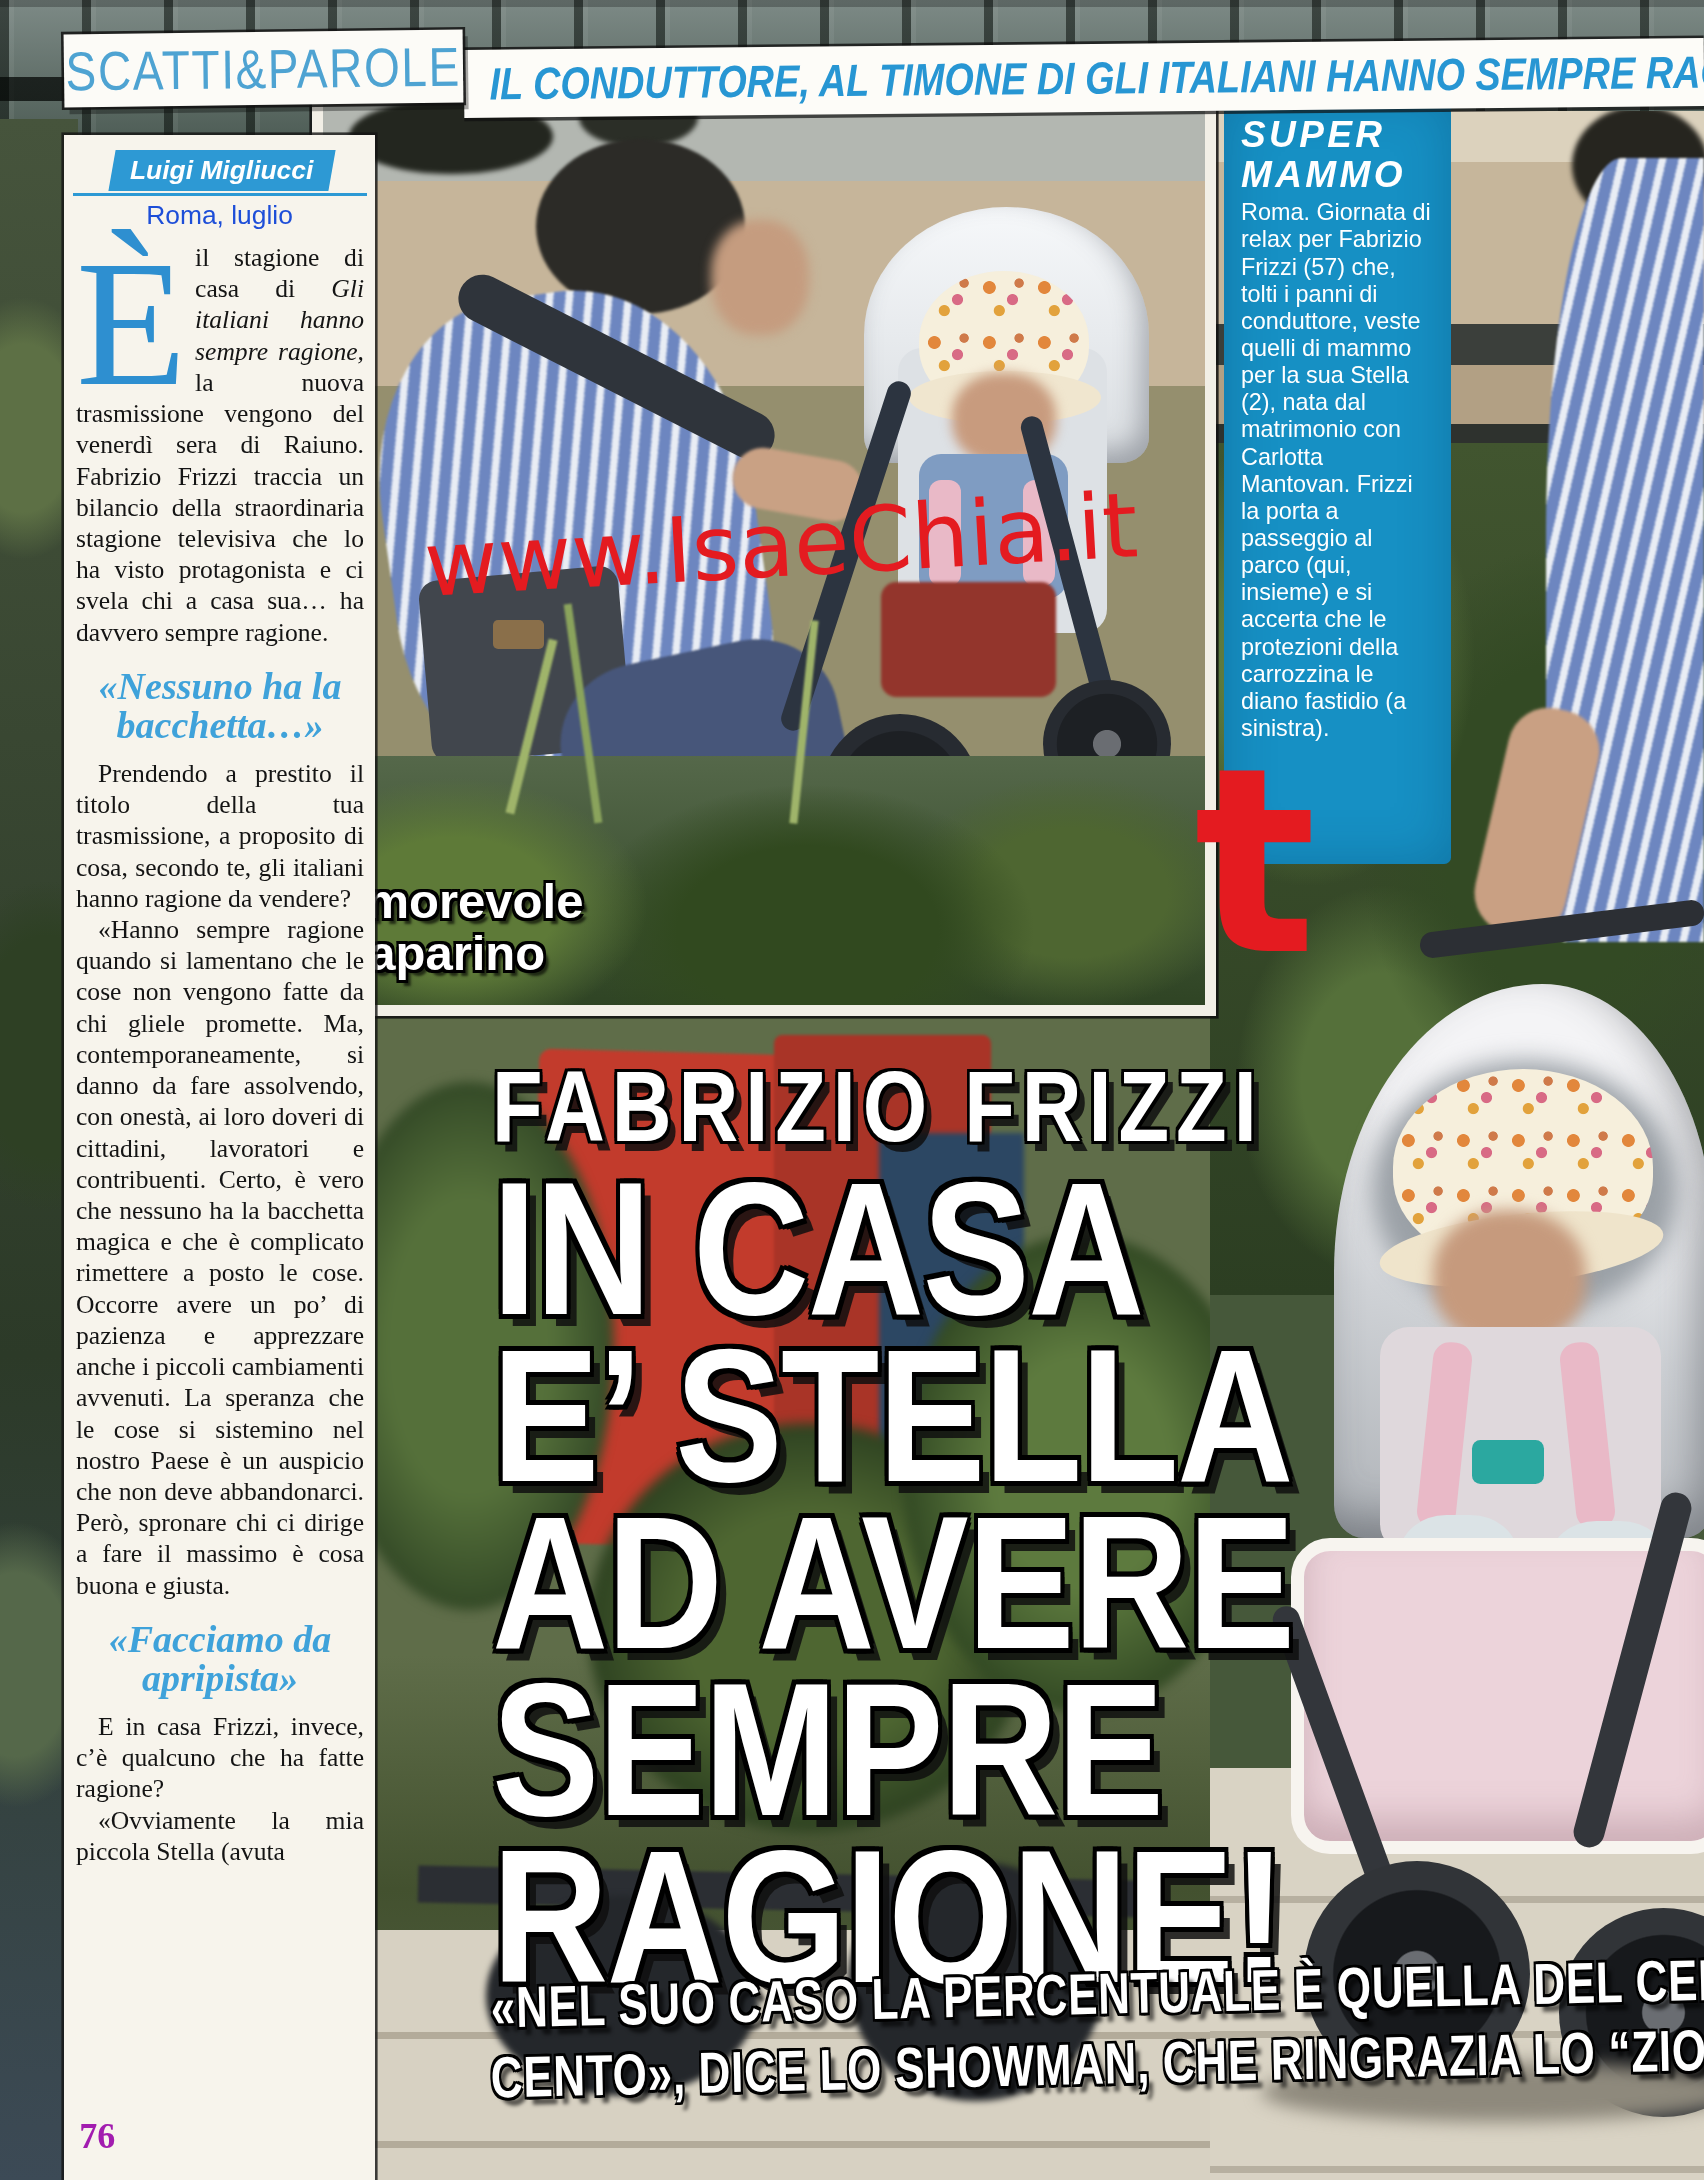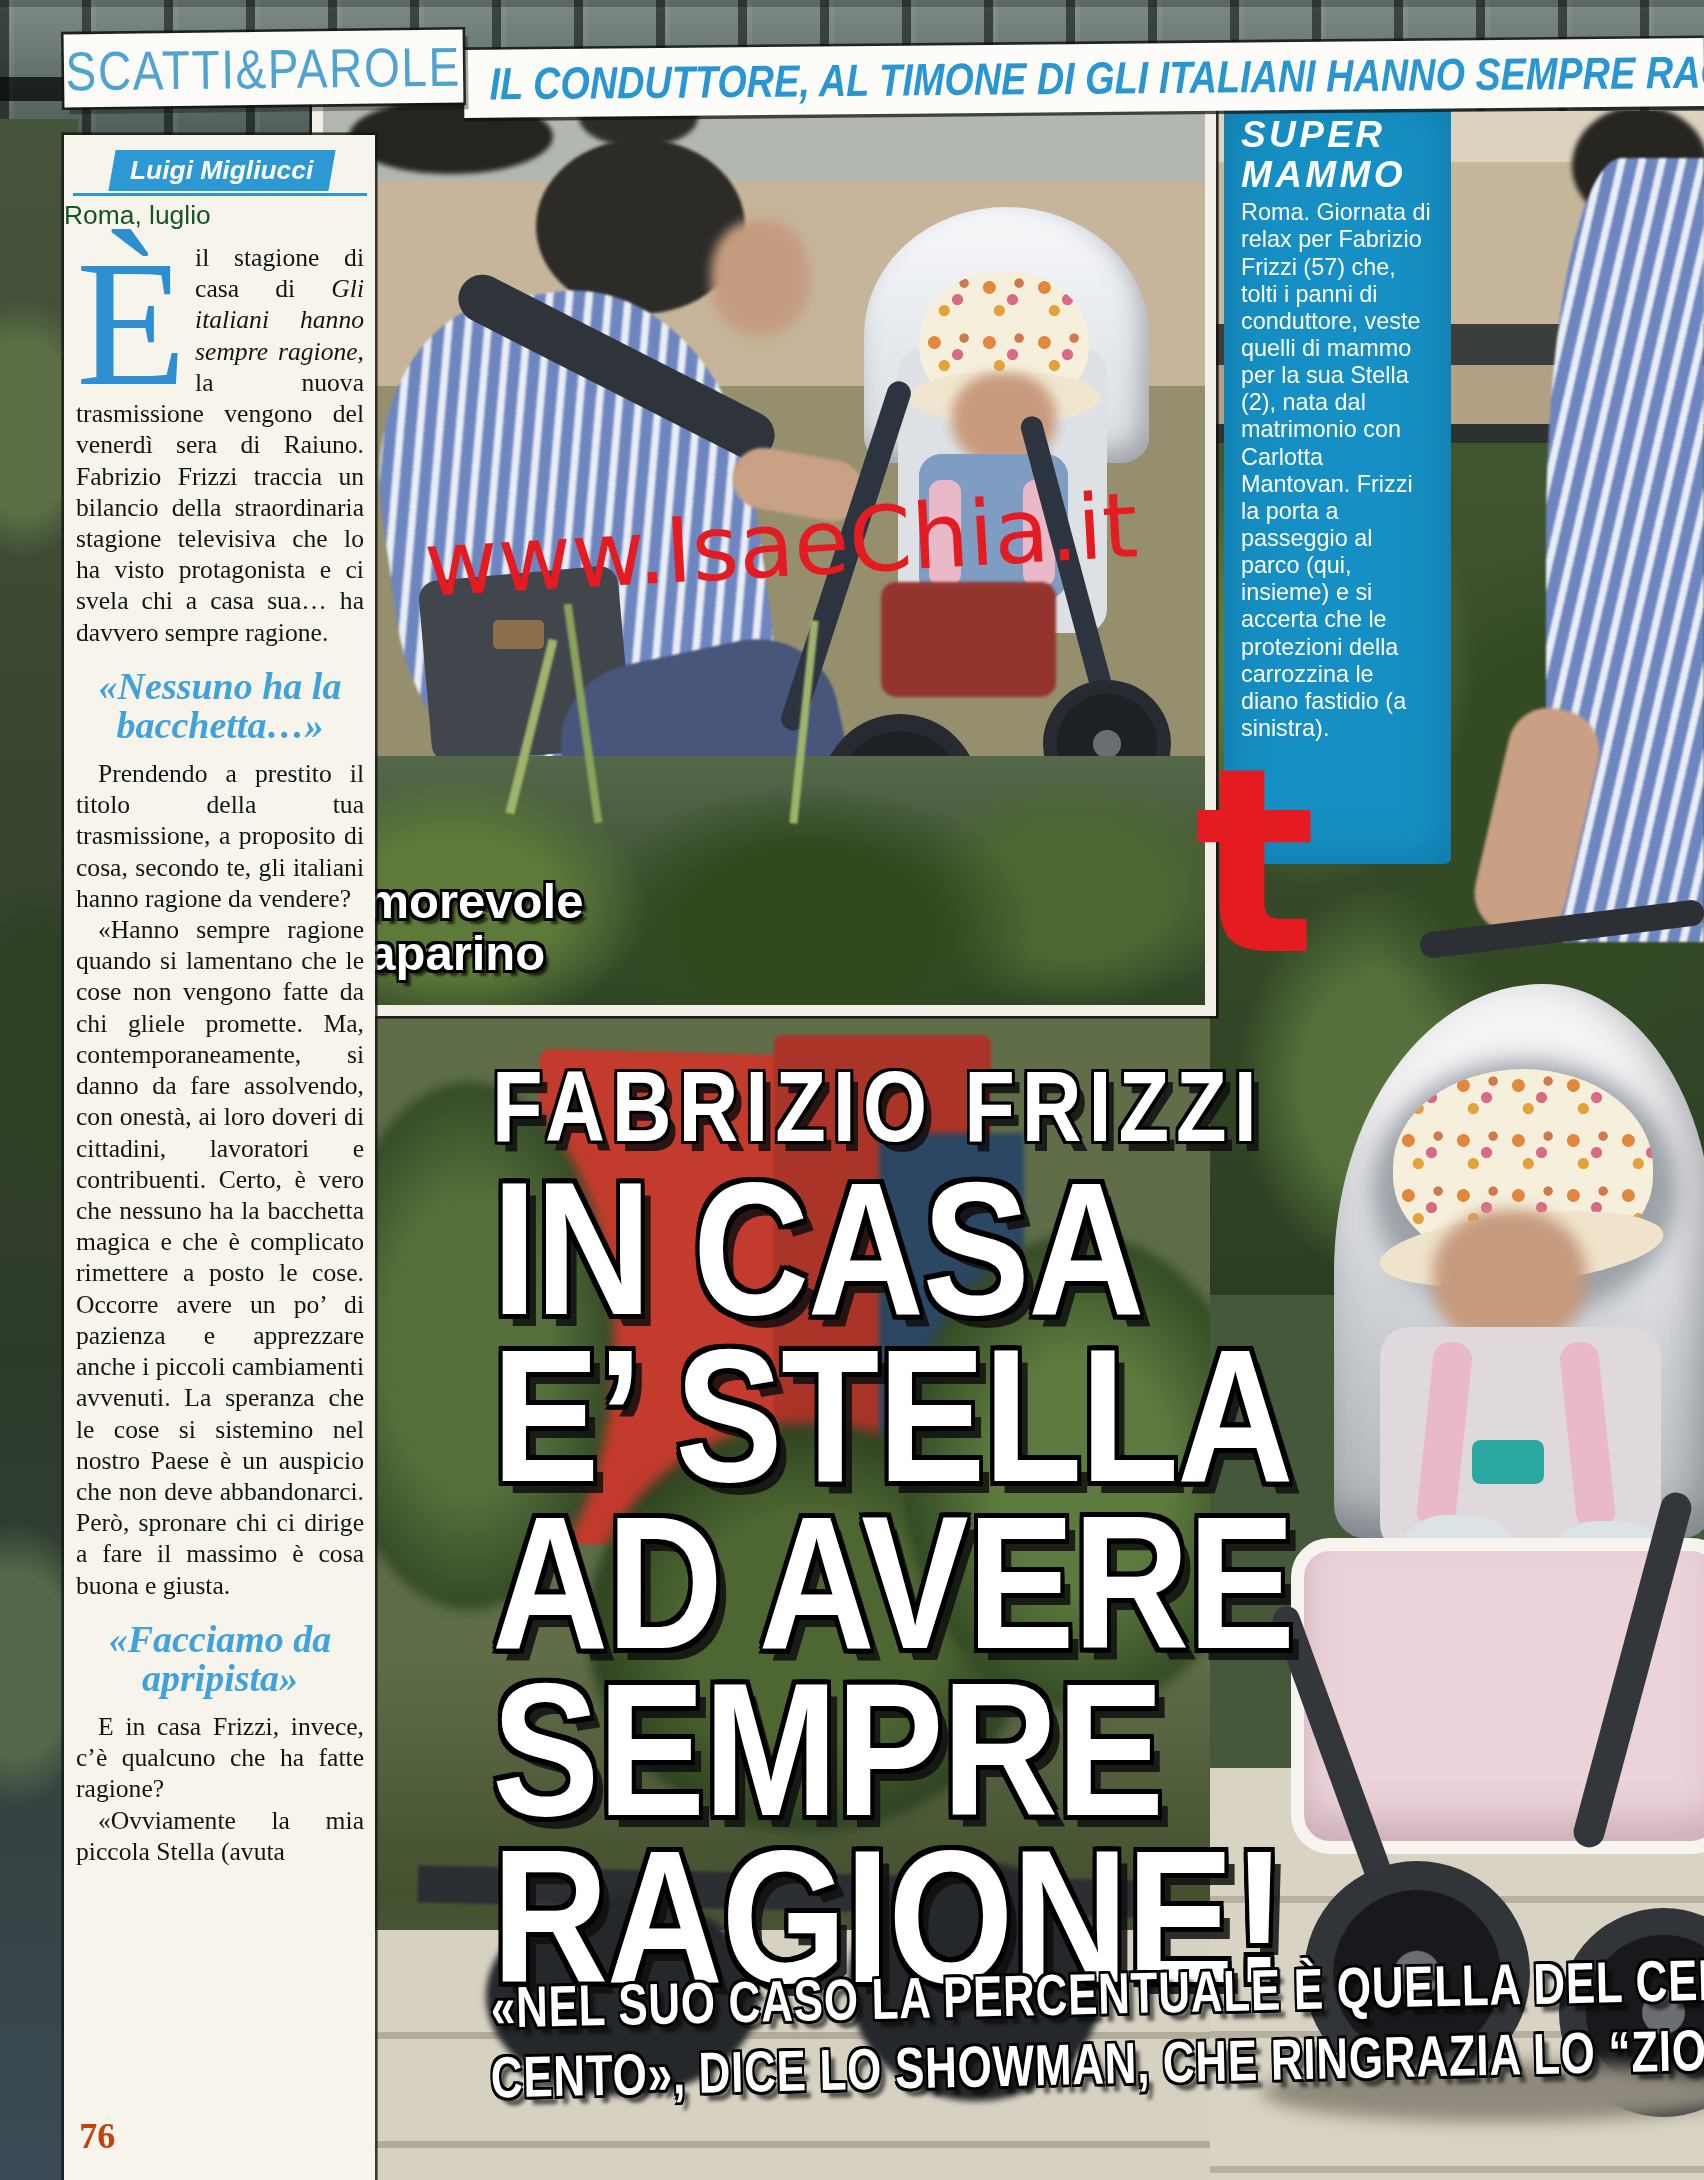"Roma, luglio" .dateline { color: #14532d -> #1d4ed8; text-align: left -> center }
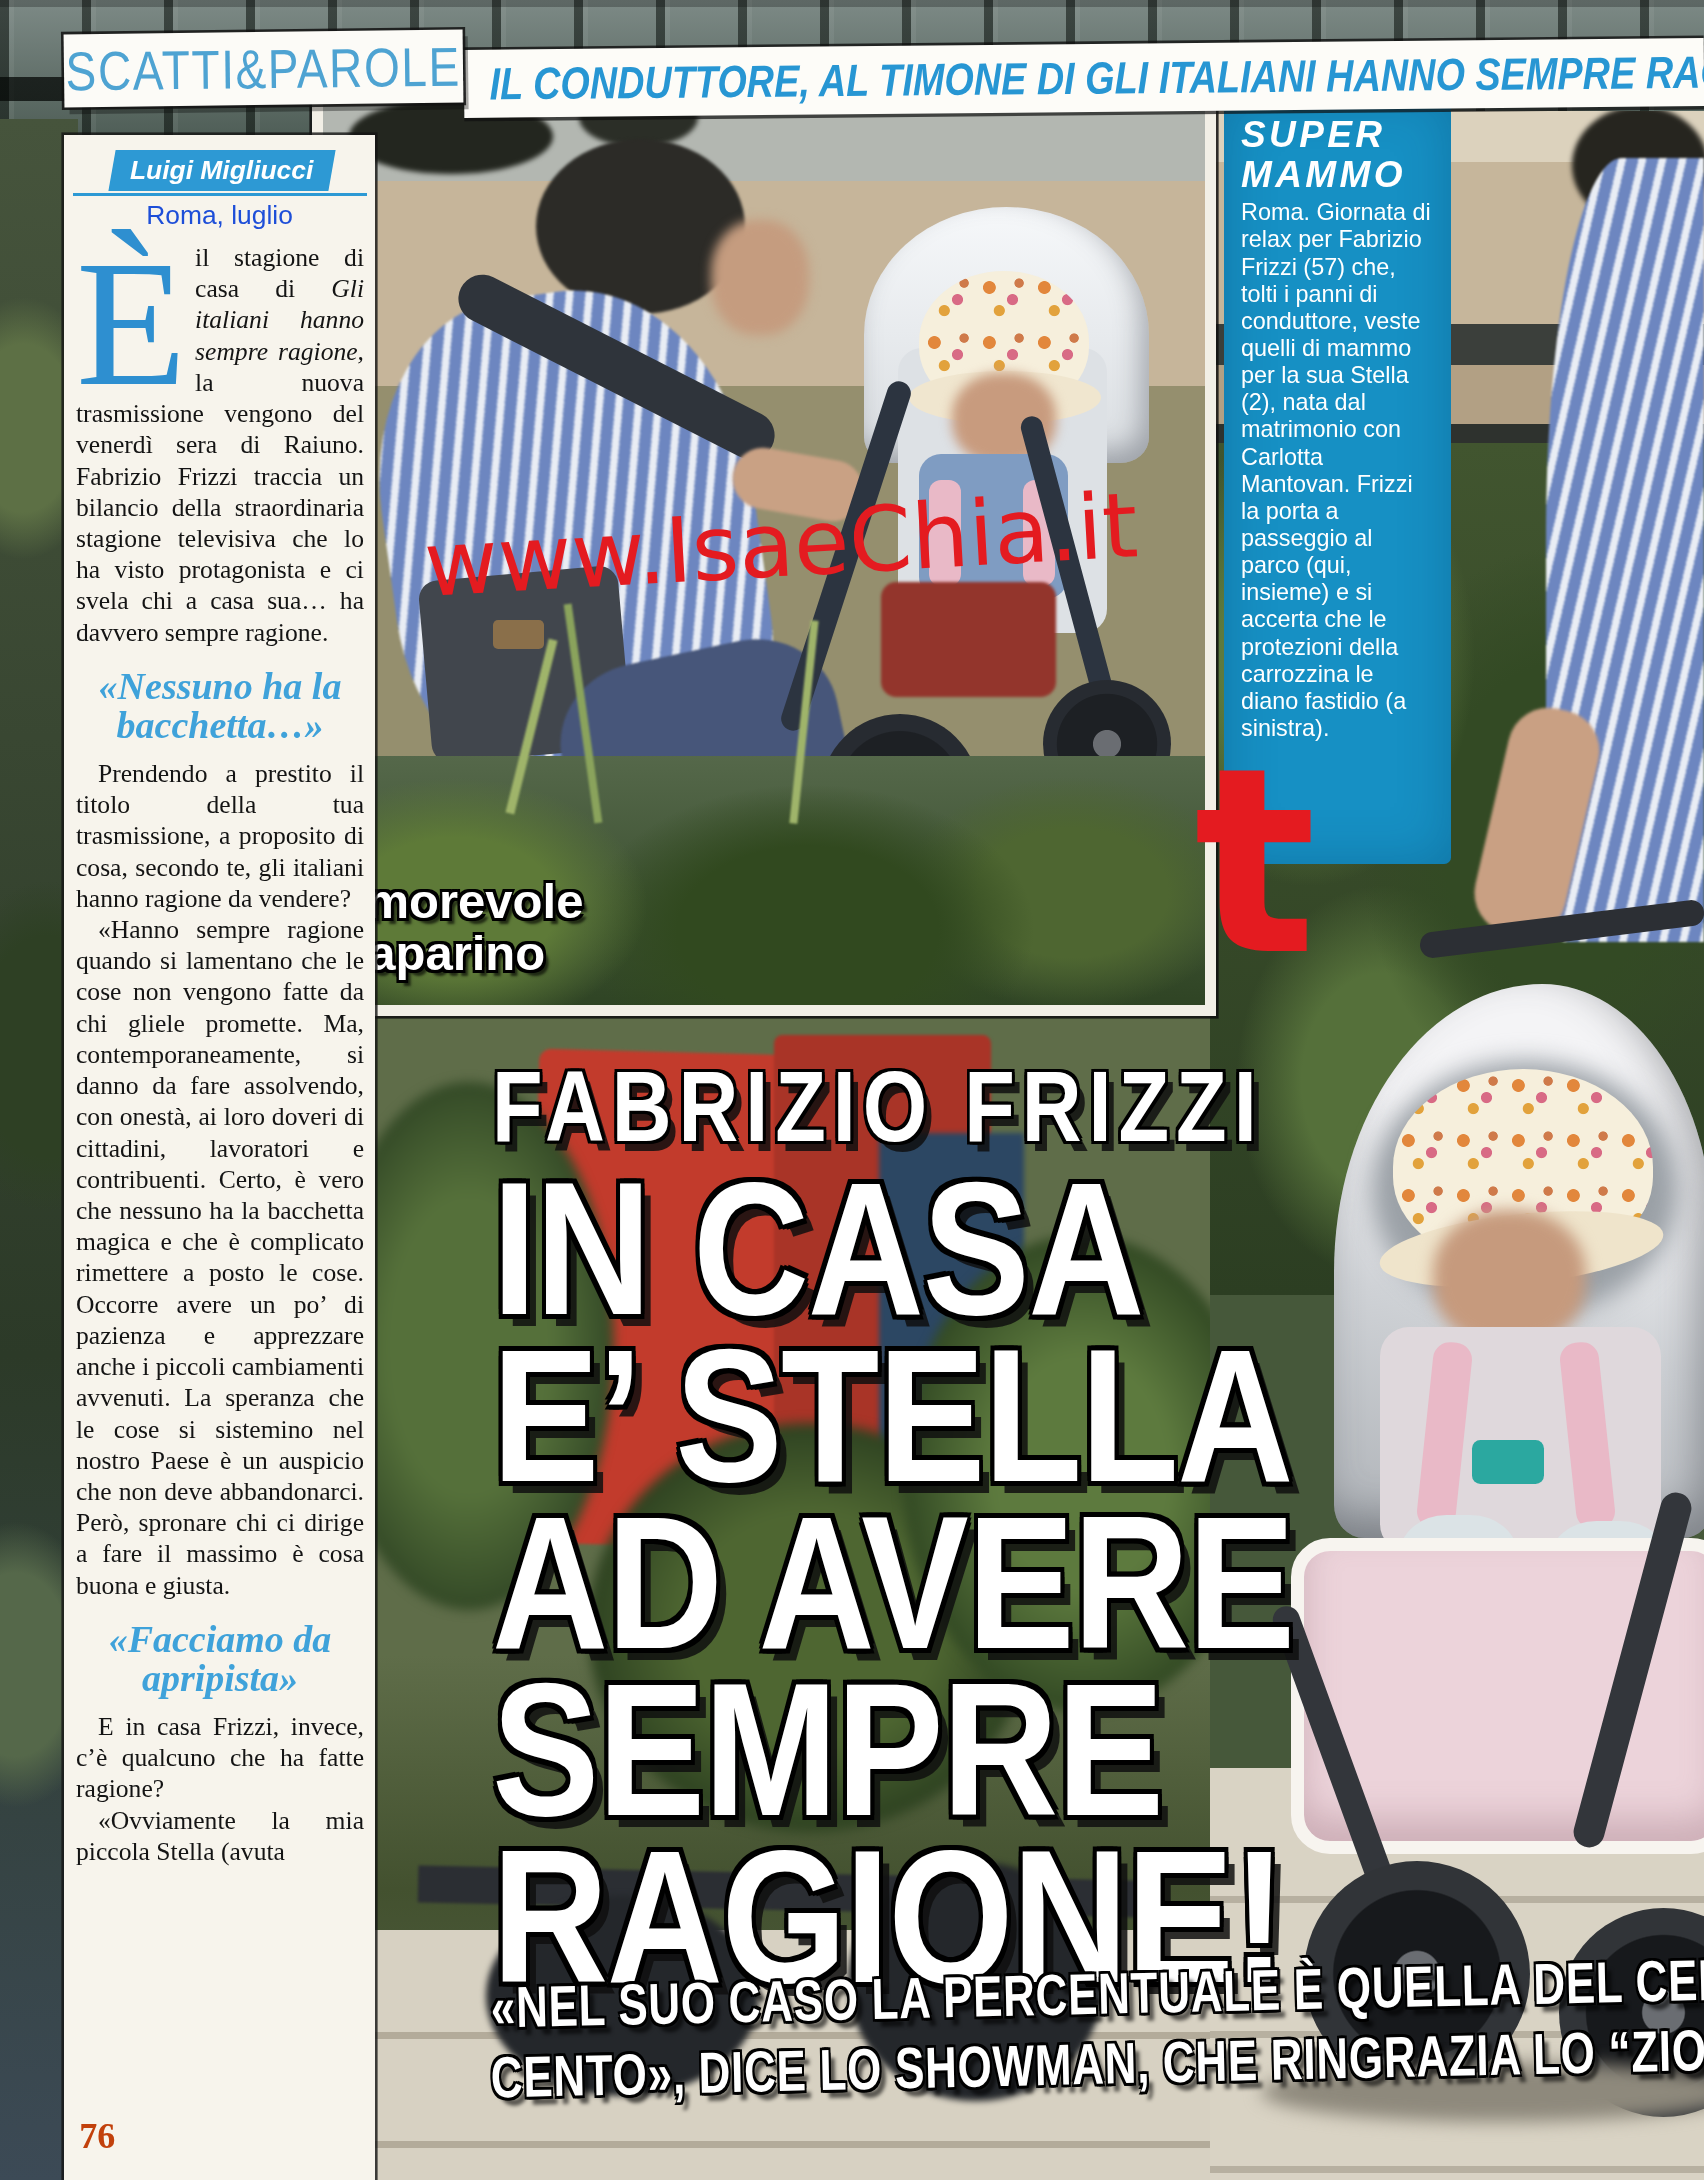"76" .pagenum { color: #c2410c -> #a21caf }
